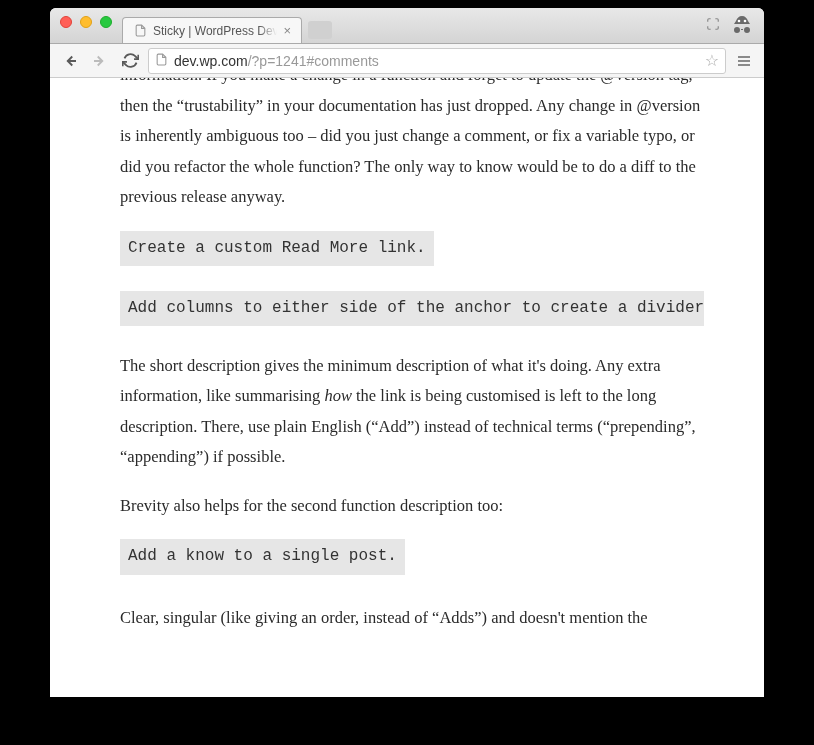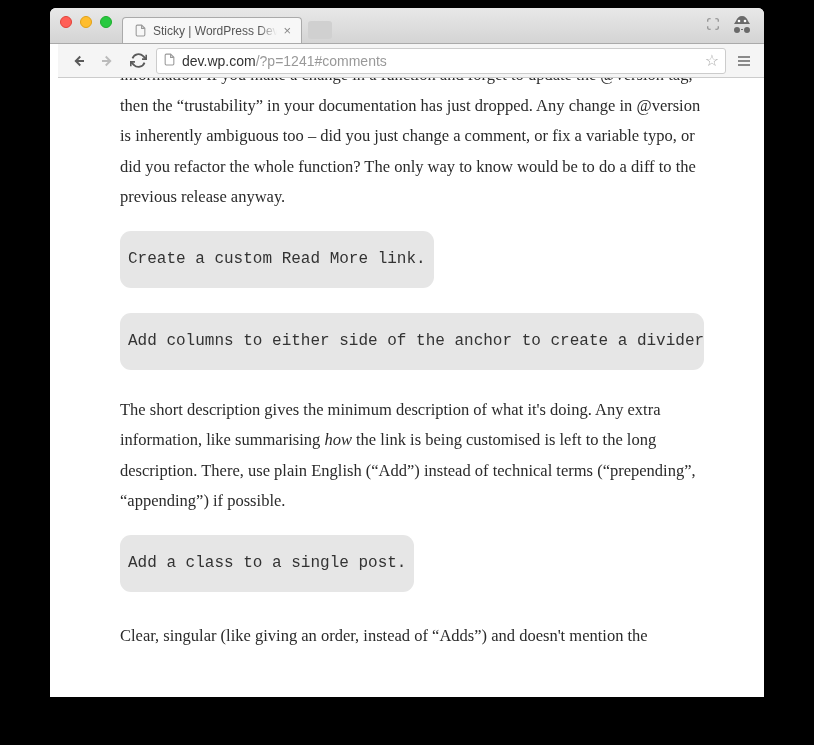"dev.wp.com/?p=1241#comments" .toolbar { margin-left: 8px -> none }
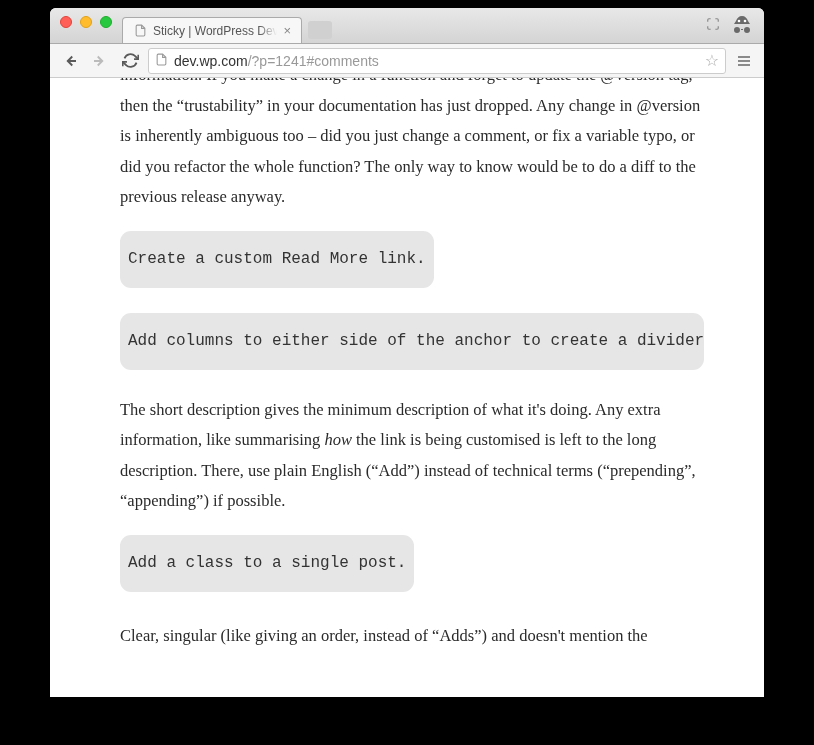"Create a custom Read More" .code-block { border-radius: 11px -> none; padding: 14px 8px -> 3px 8px }
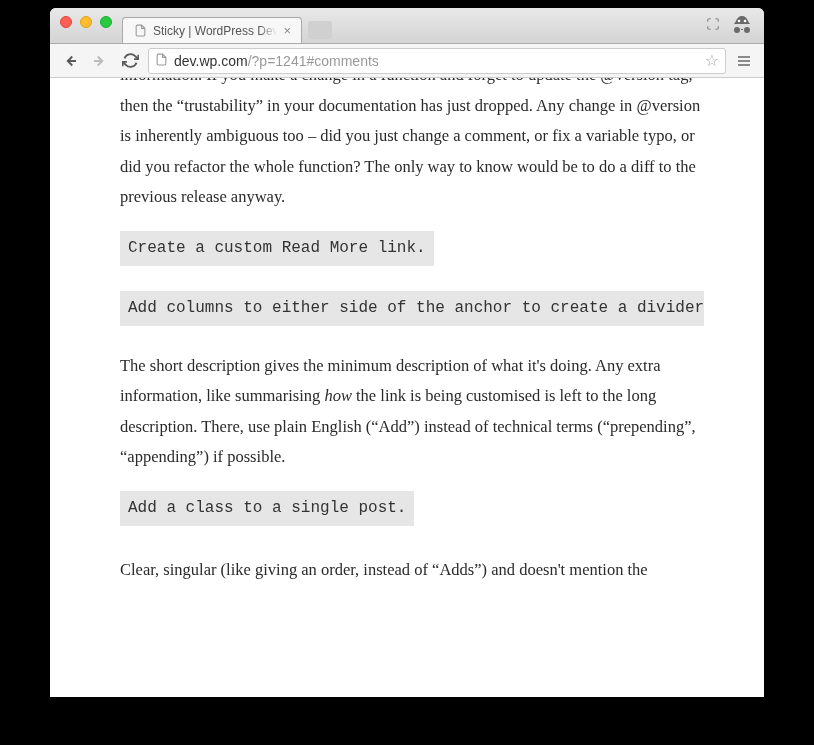"Brevity also helps for the" p { html: none -> <p>Brevity also helps for the second function description too:</p> }
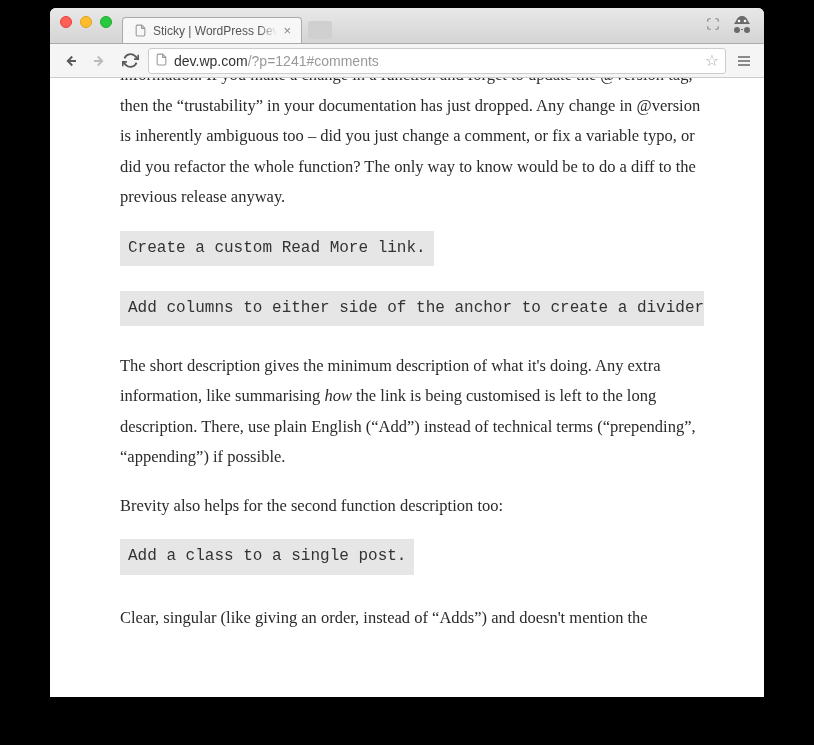"Add a class to a" div.code-block { text: class -> know }
